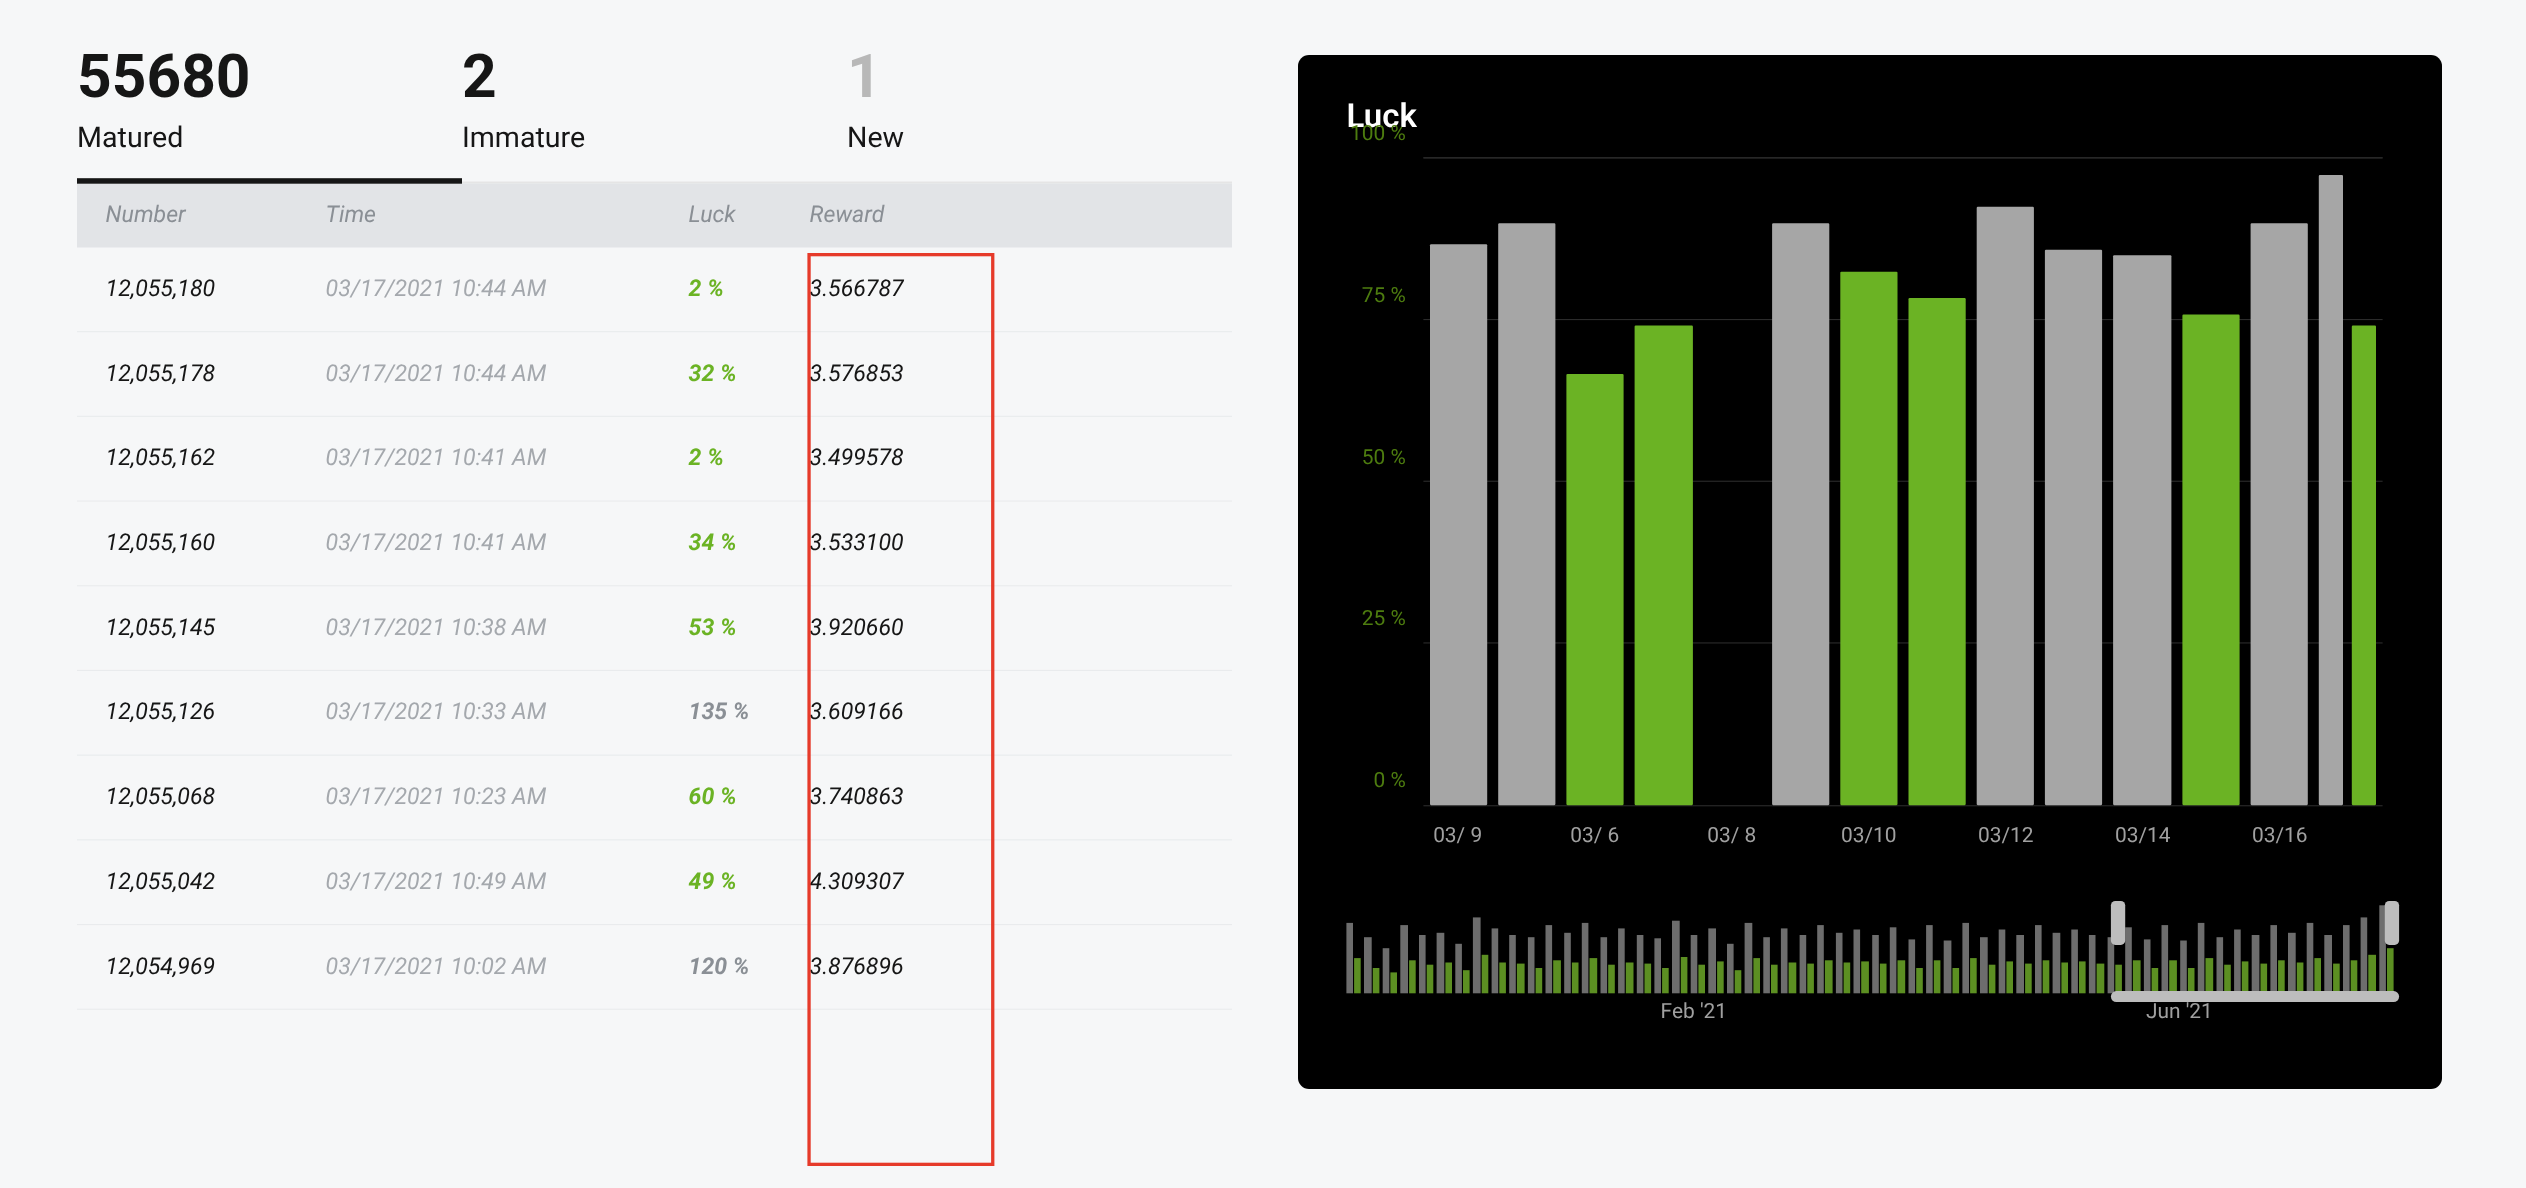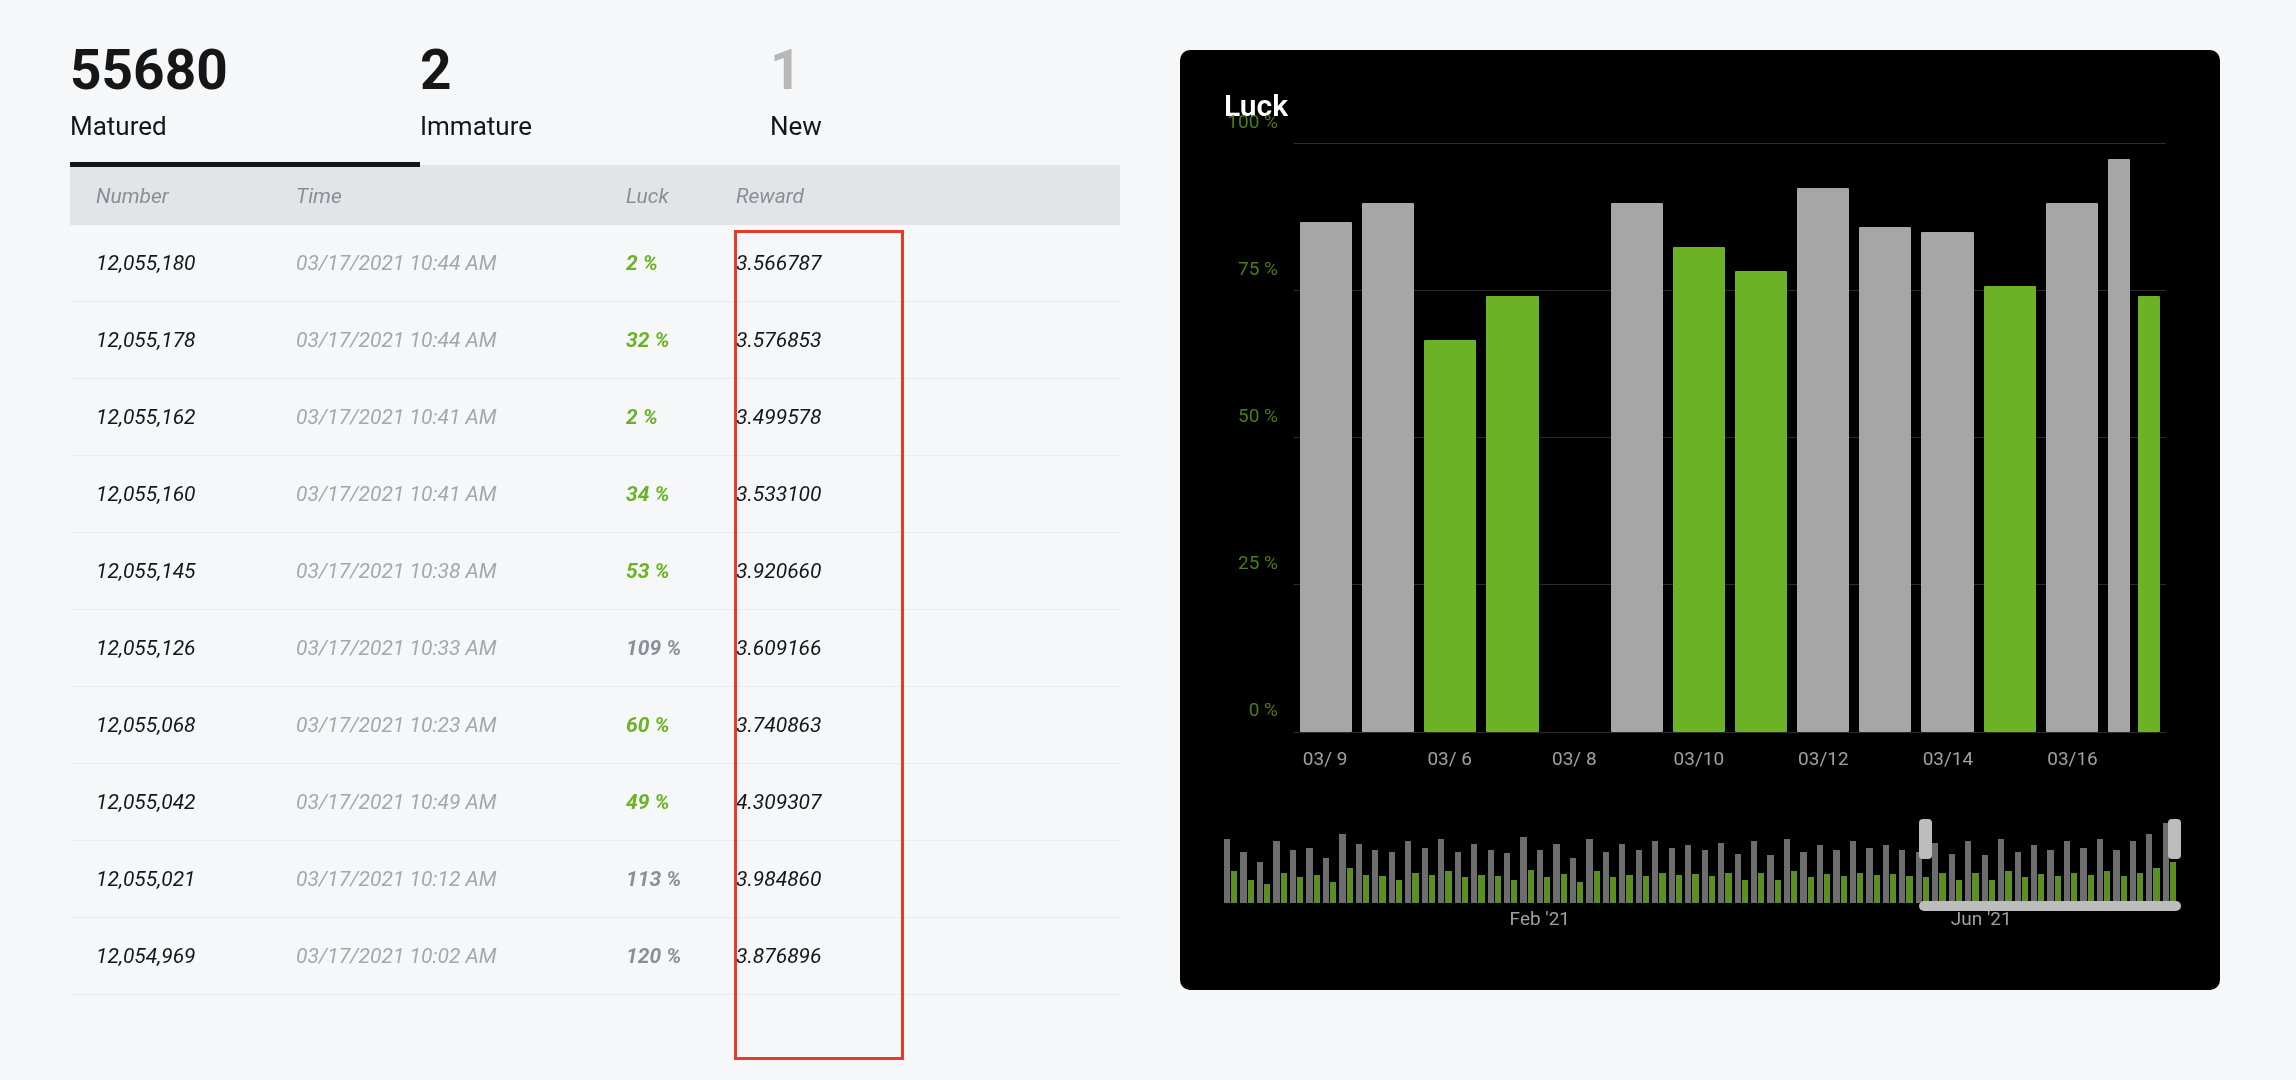"109 %" div.td { text: 109 -> 135 }
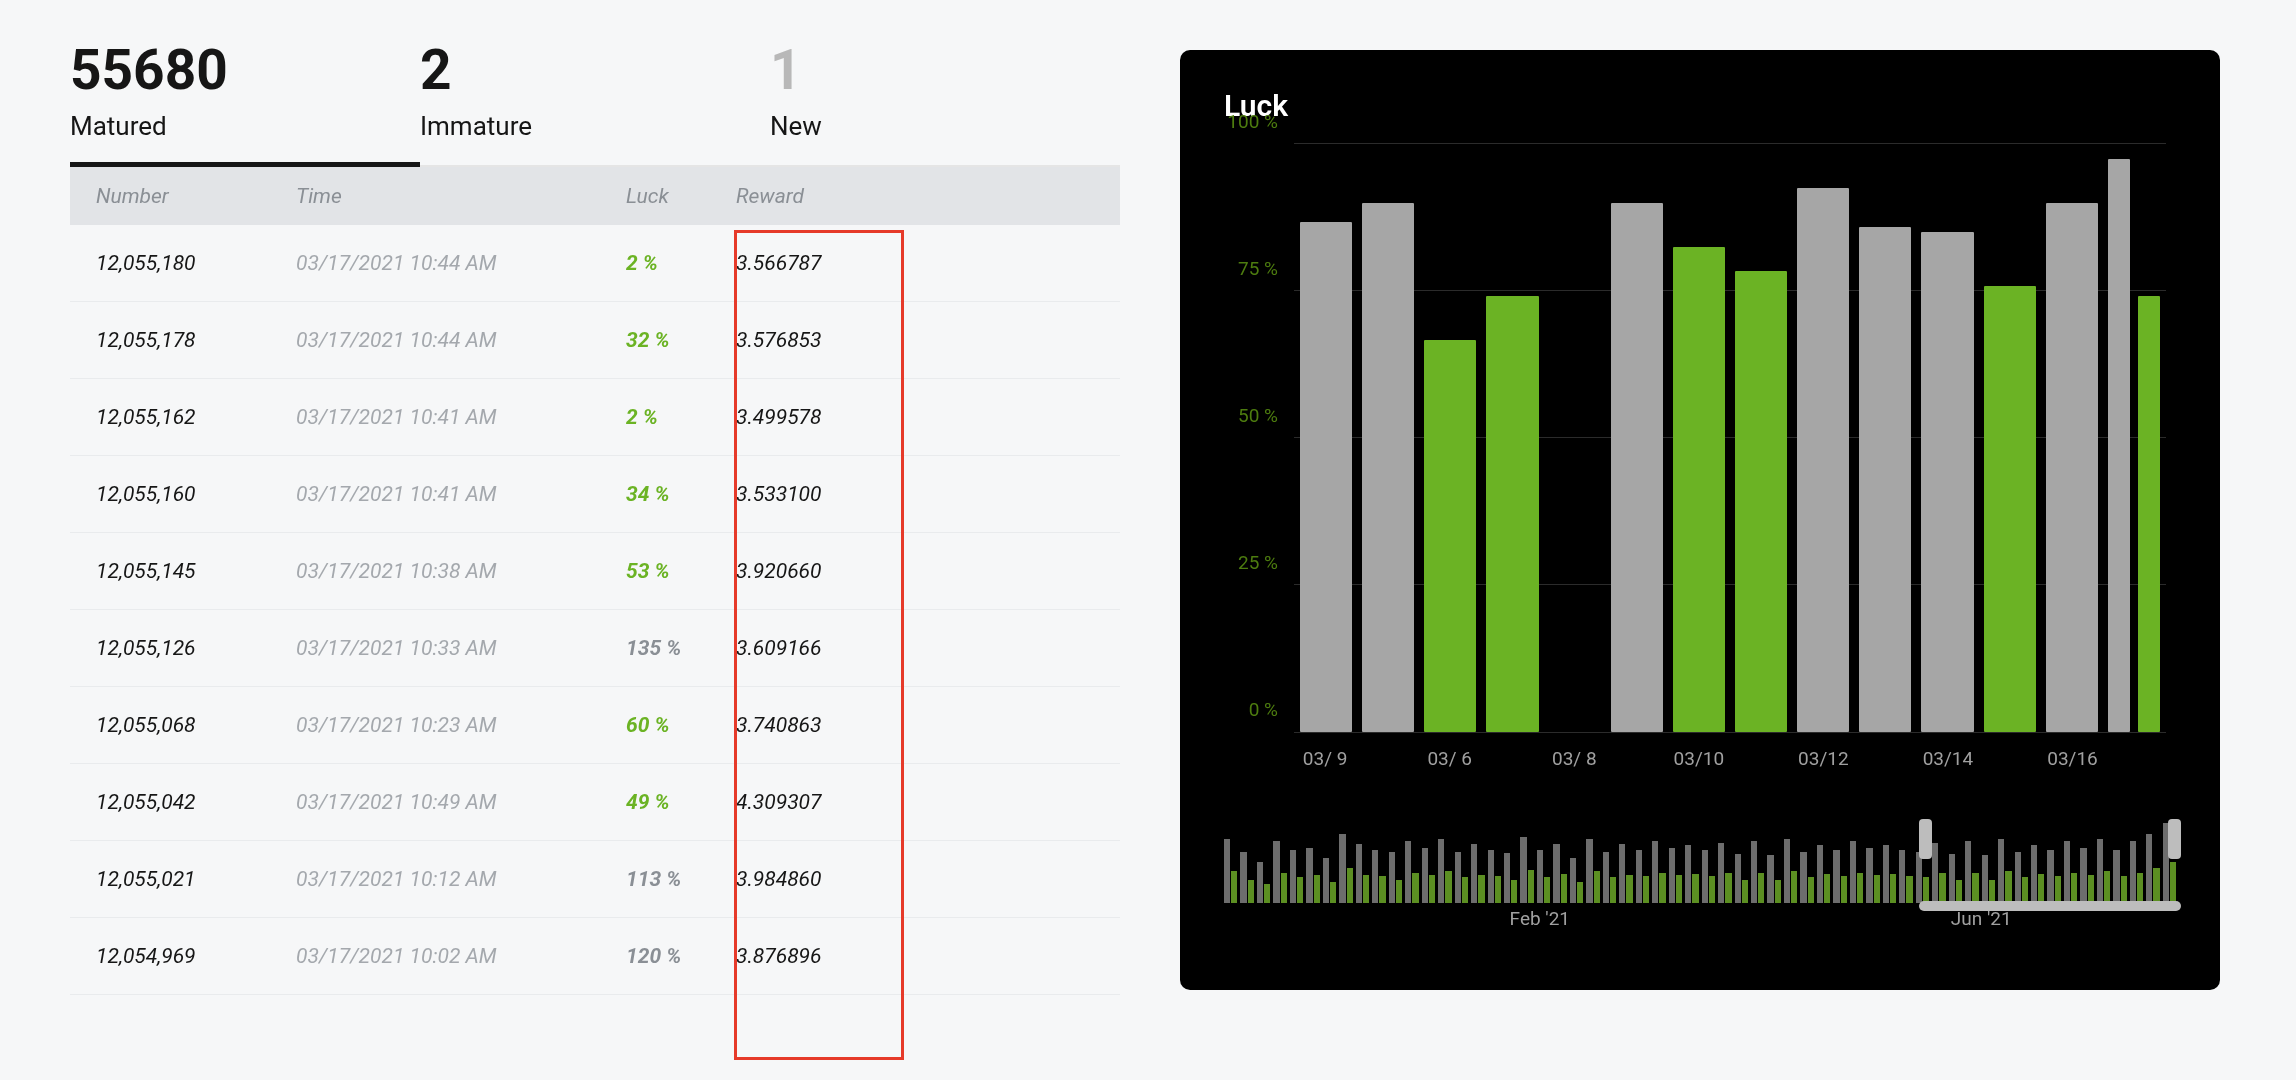"12,055,021" div.row { html: <div> <div>12,055,021</div> <div>03/17/2021 10:12 AM</div> <div>113 %</div> <div>3.984860</div> <div></div> </div> -> none }
